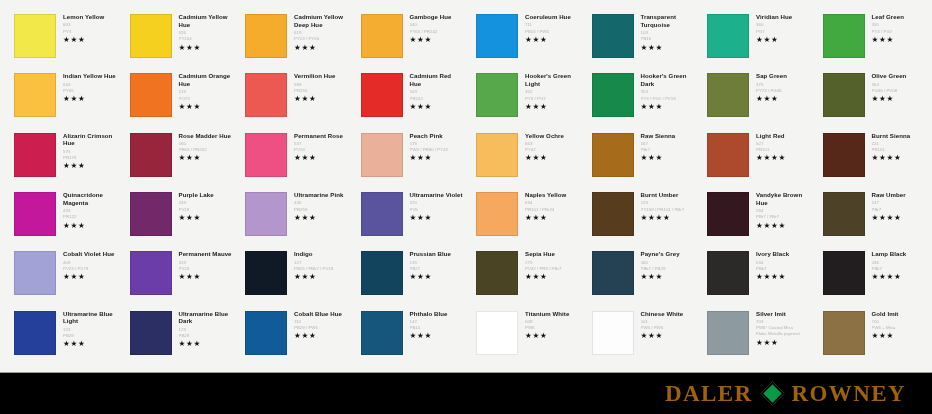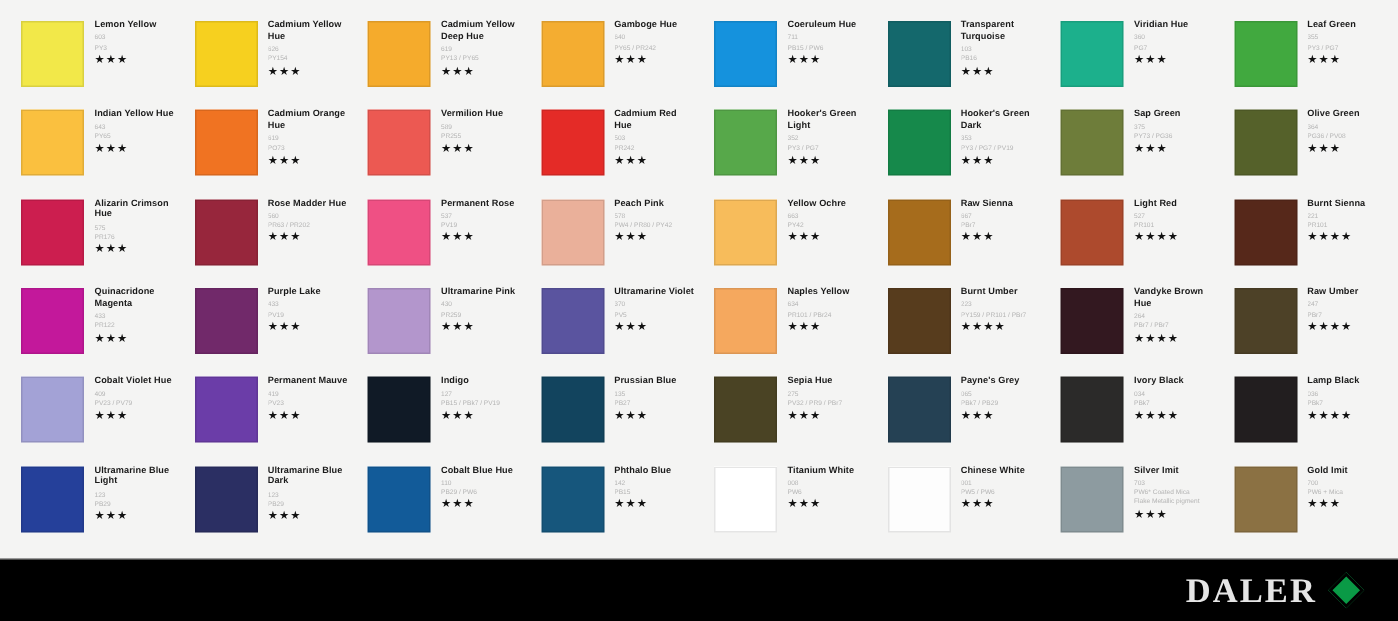"DALER" .logo-word { color: #e5e5e5 -> #a16207 }
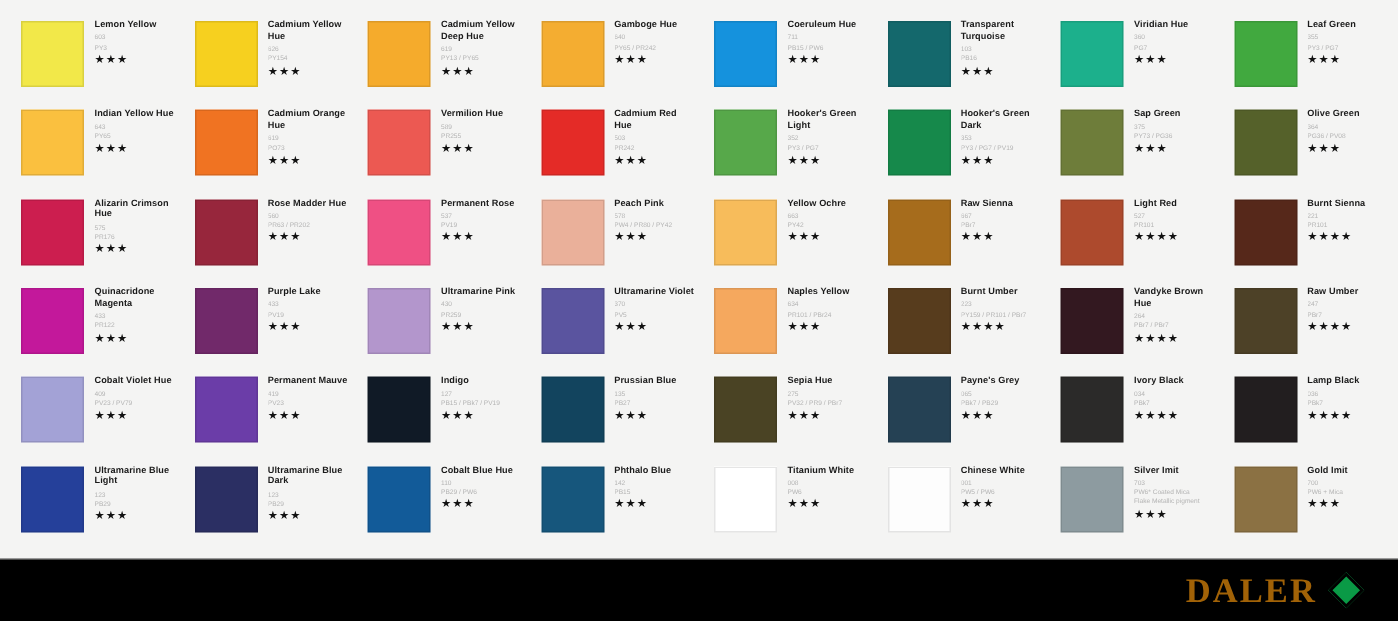"ROWNEY" span.logo-word { html: none -> <span>ROWNEY</span> }
